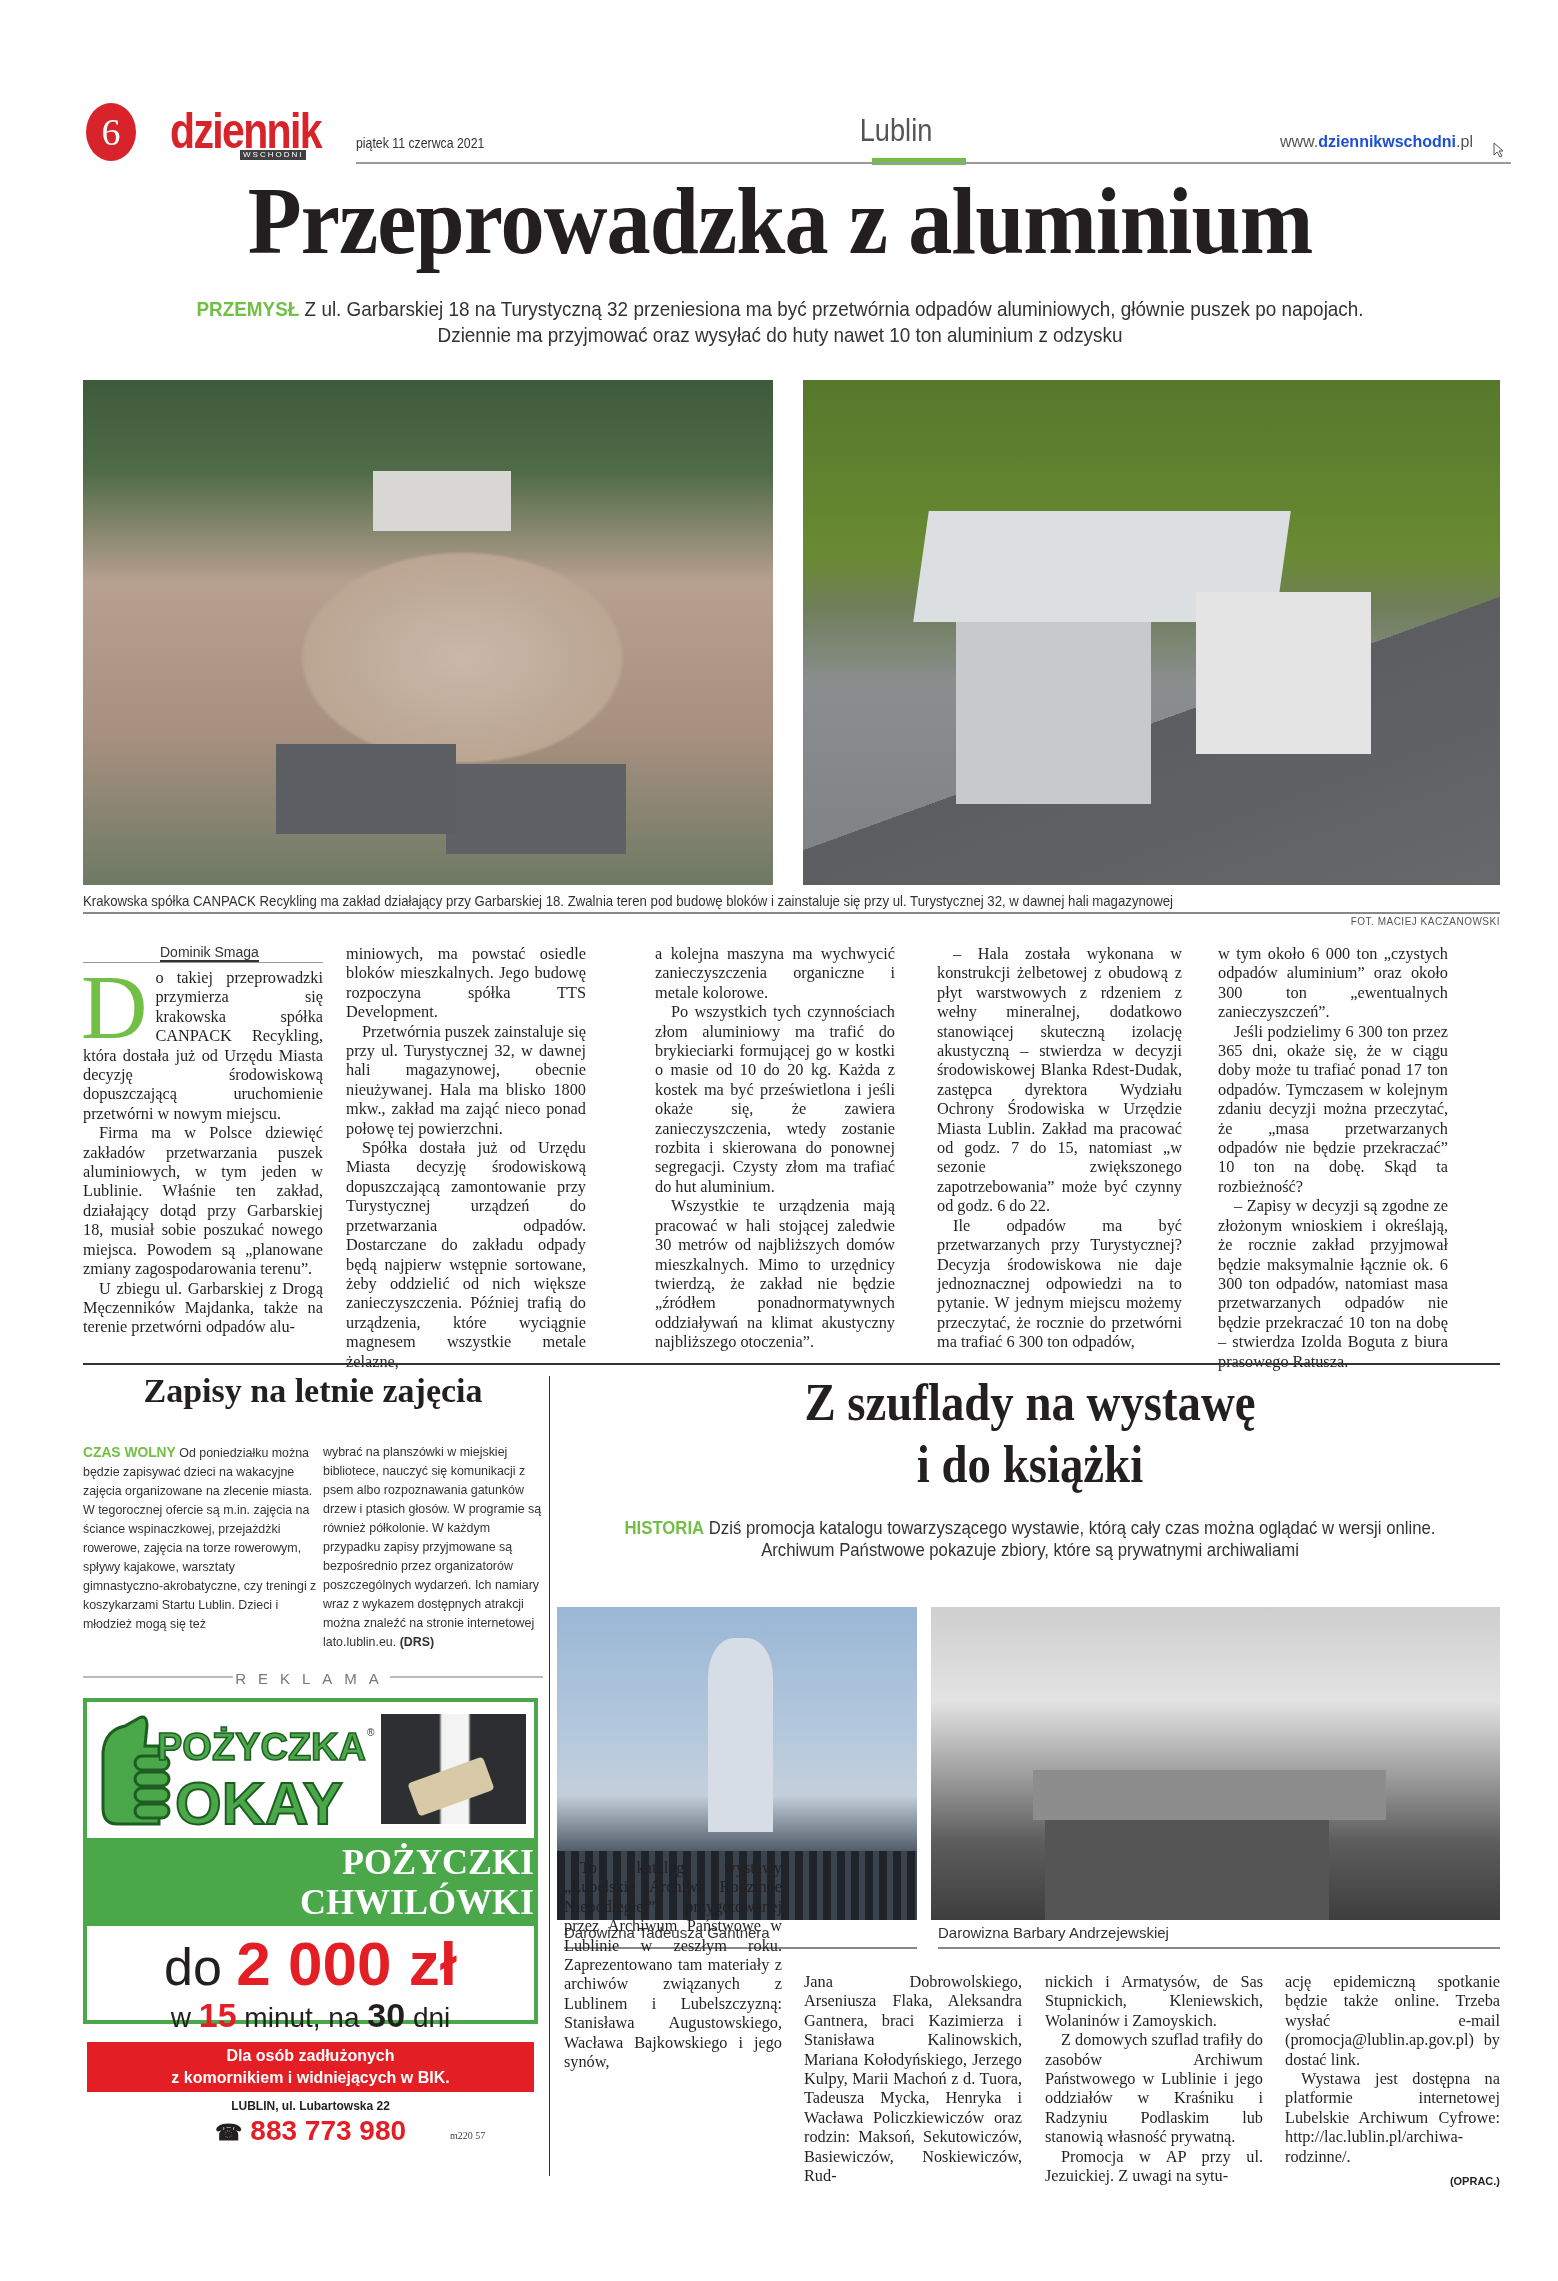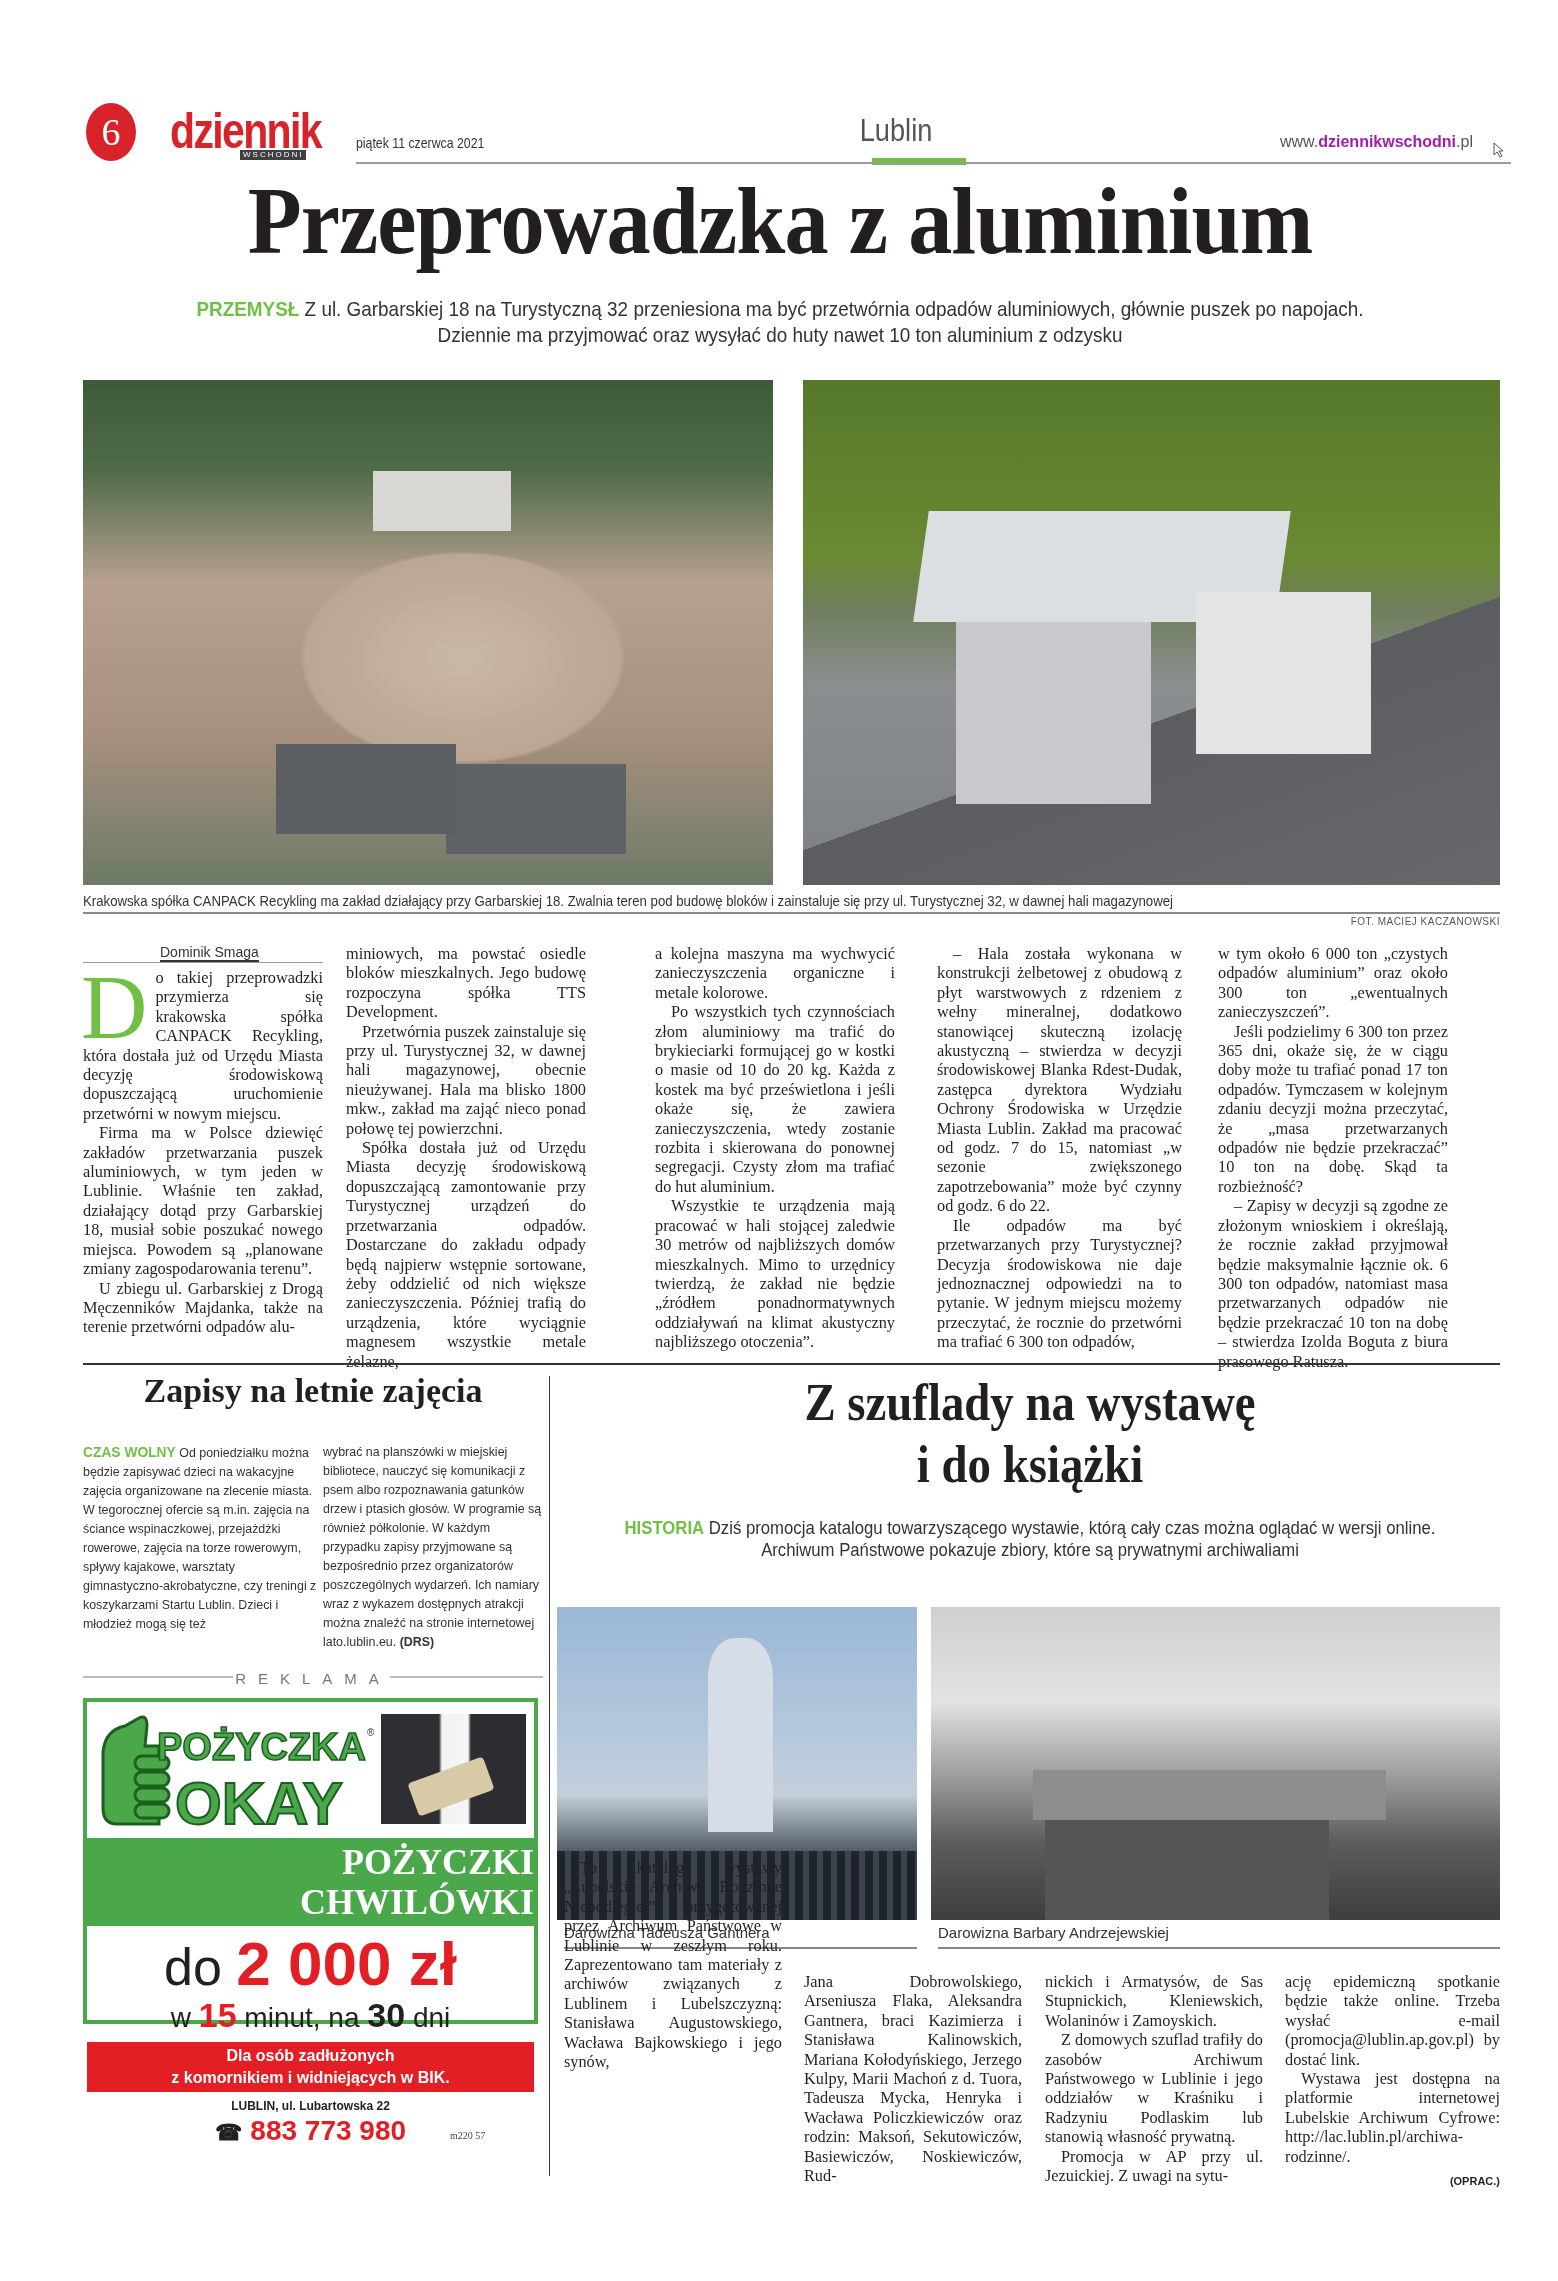"dziennikwschodni" .website b { color: #a21caf -> #1d4ed8 }
